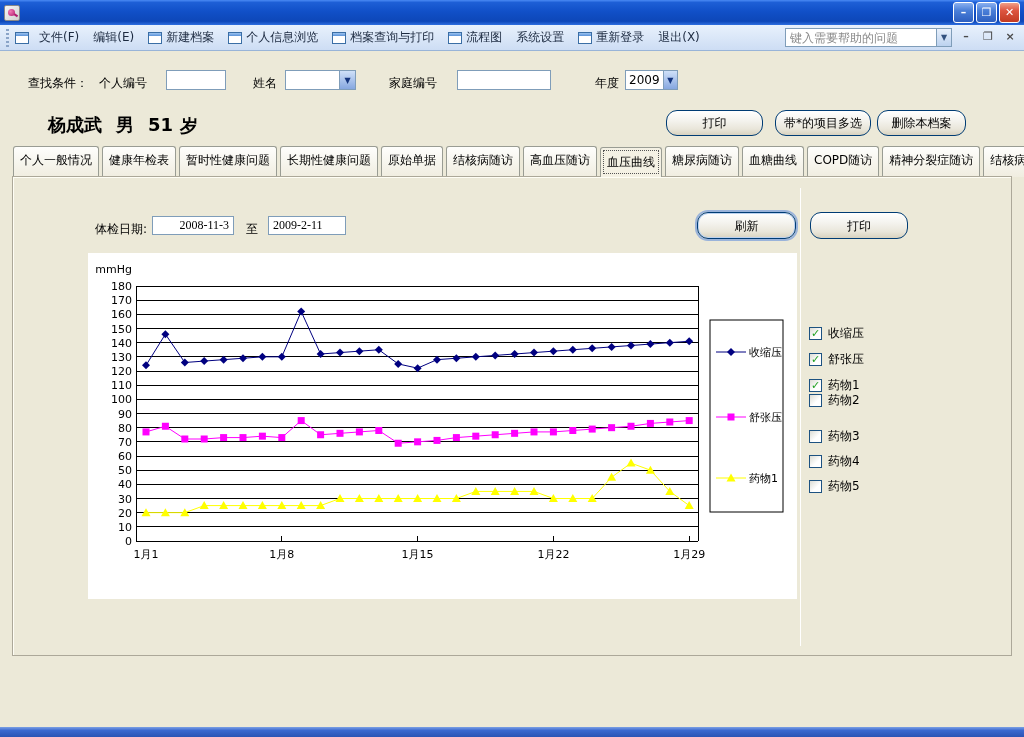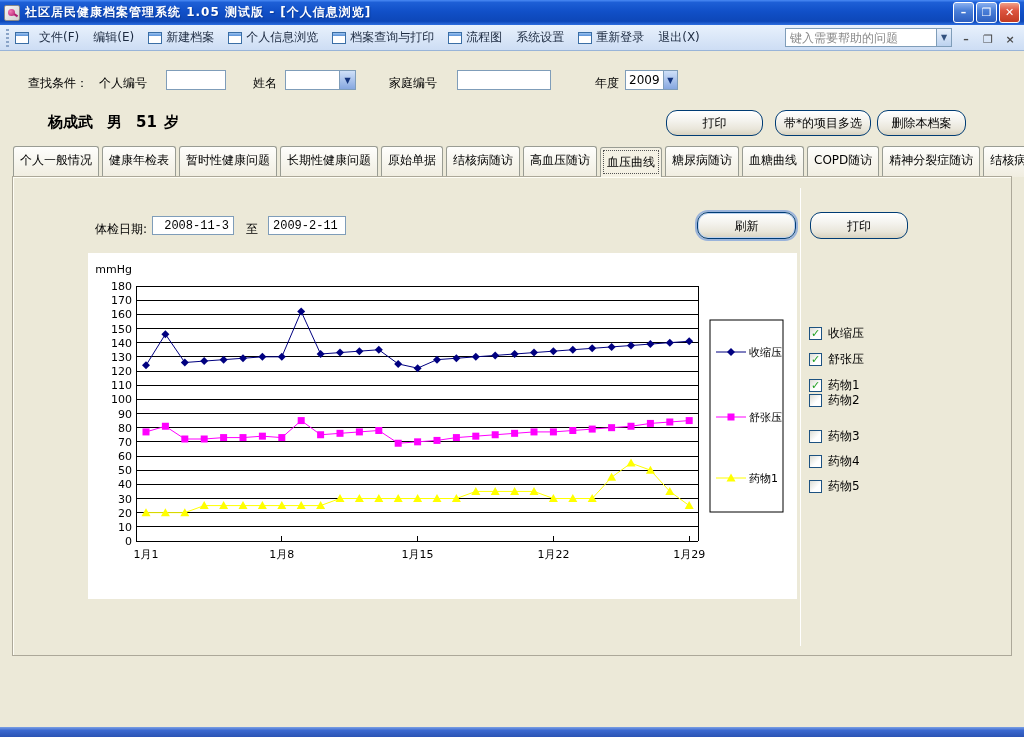"社区居民健康档案管理系统 1.05 测试版 - [个人信息浏览]" div { html: <div>社区居民健康档案管理系统 1.05 测试版 - [个人信息浏览]</div> -> none }
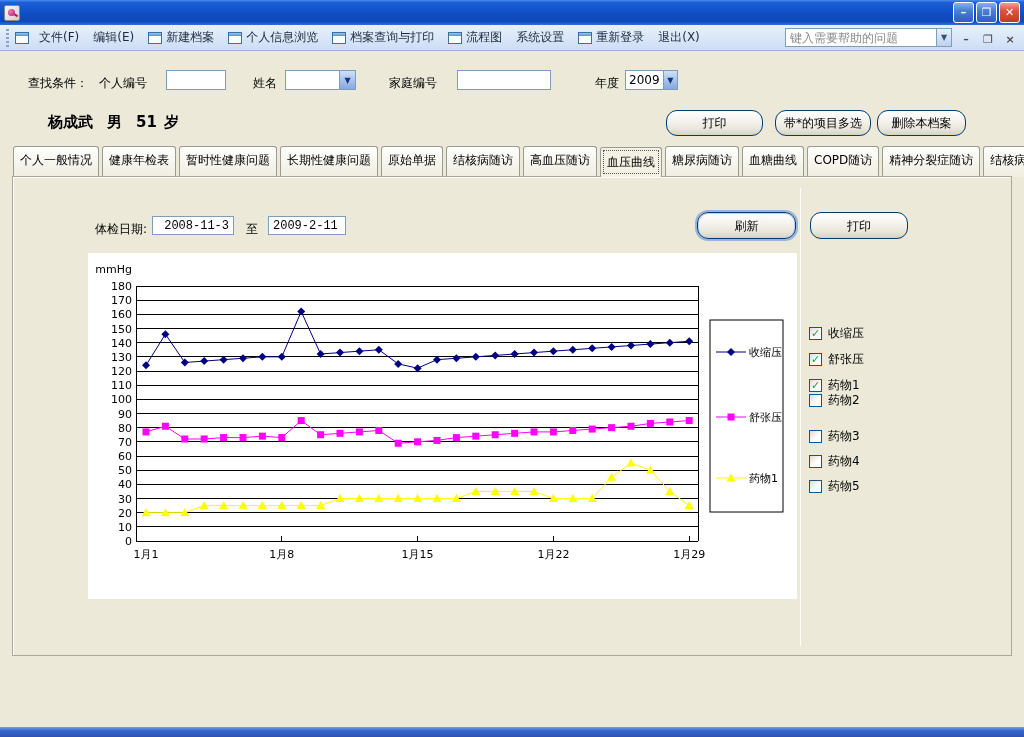"键入需要帮助的问题" #help-box { align-items: flex-end -> flex-start }
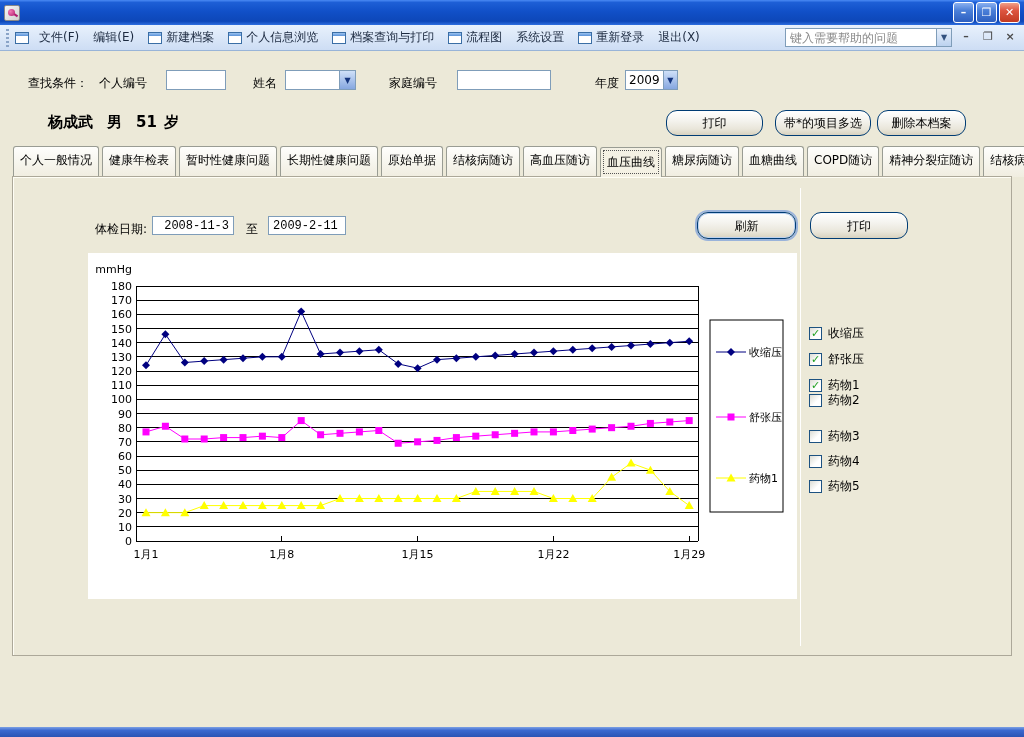"杨成武" #patient { font-size: 15px -> 18px }
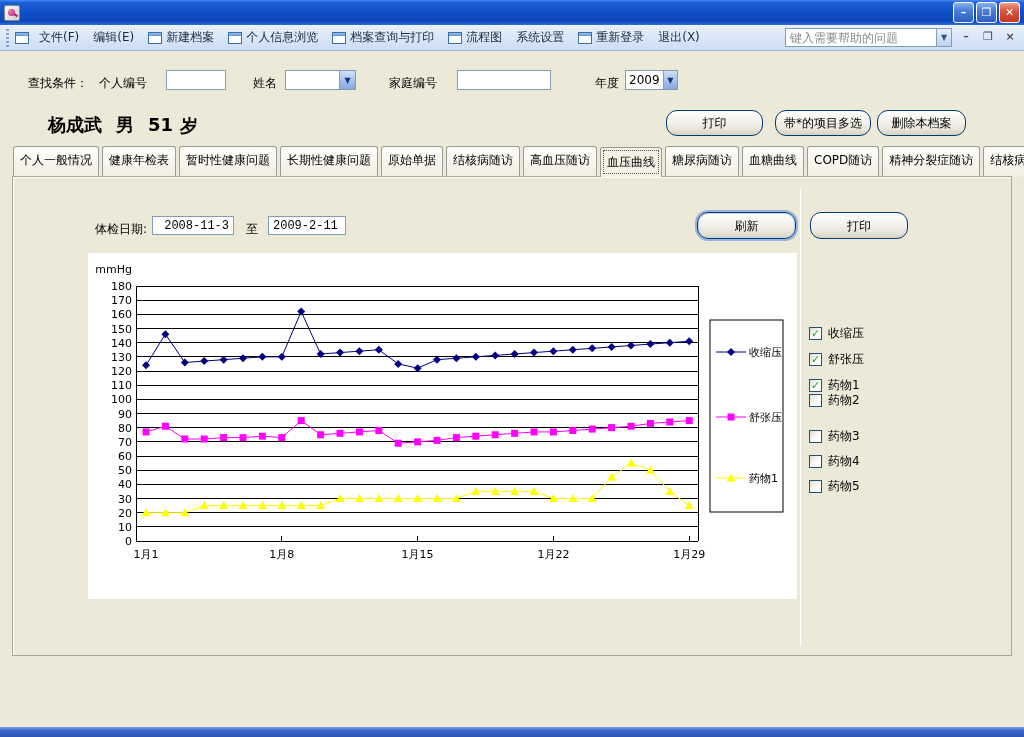"2008-11-3" .xp-input { font-family: Liberation Mono, monospace -> Liberation Serif, serif }
